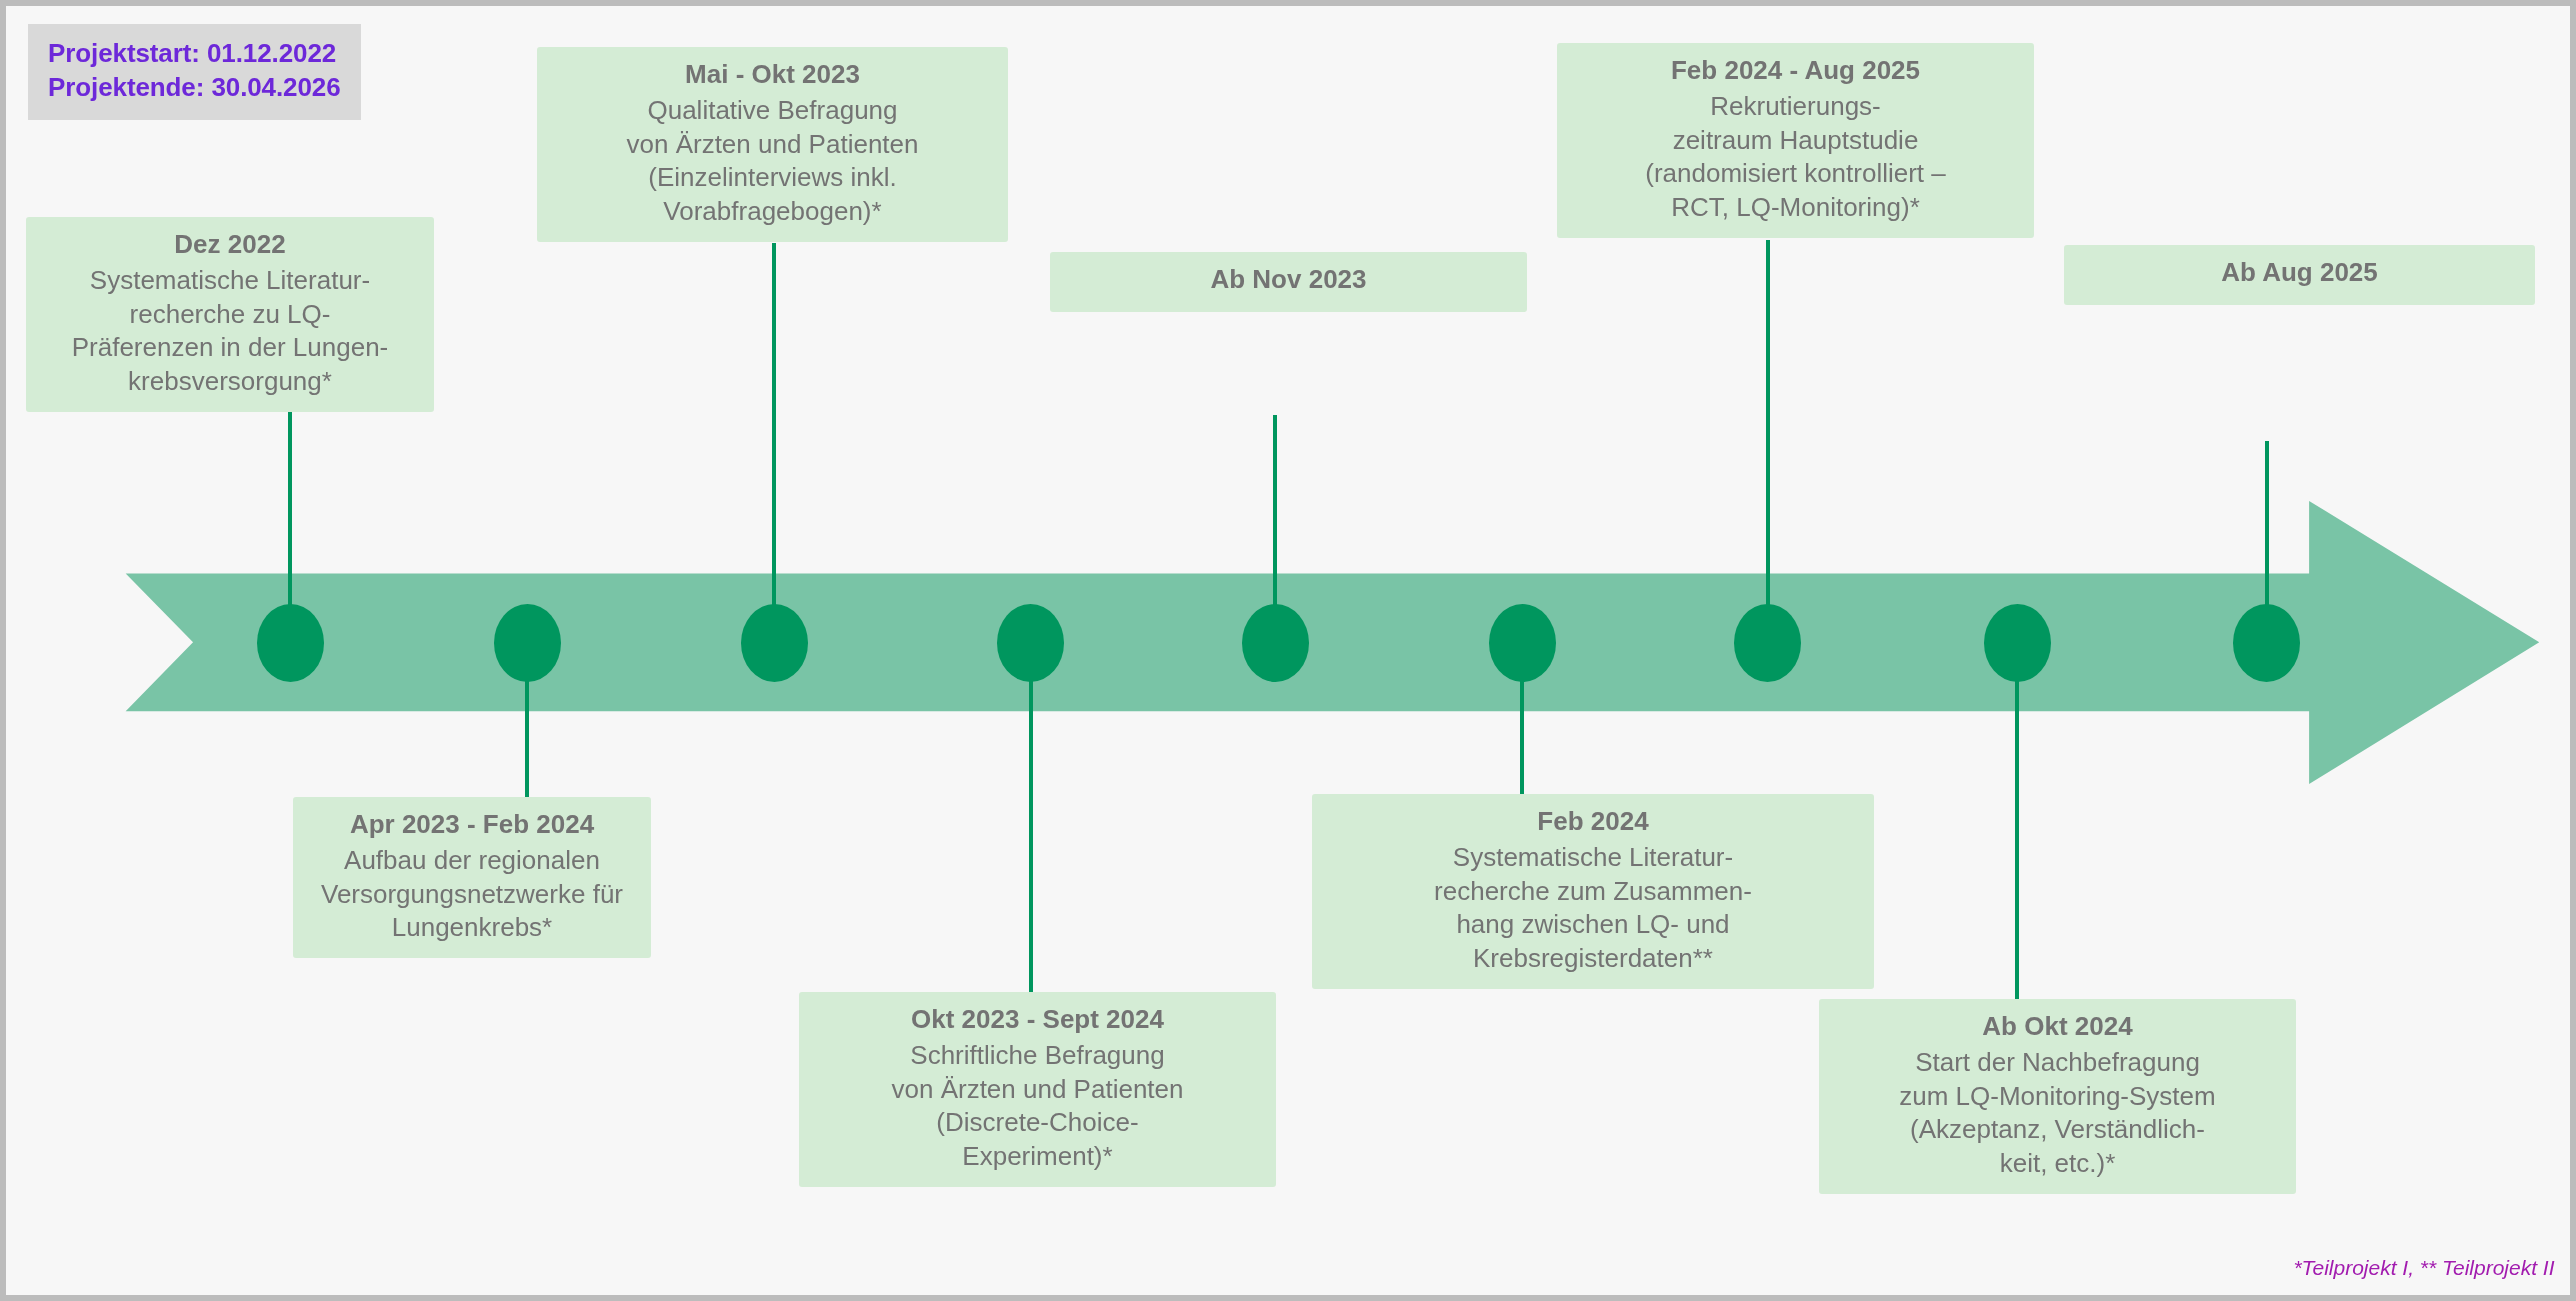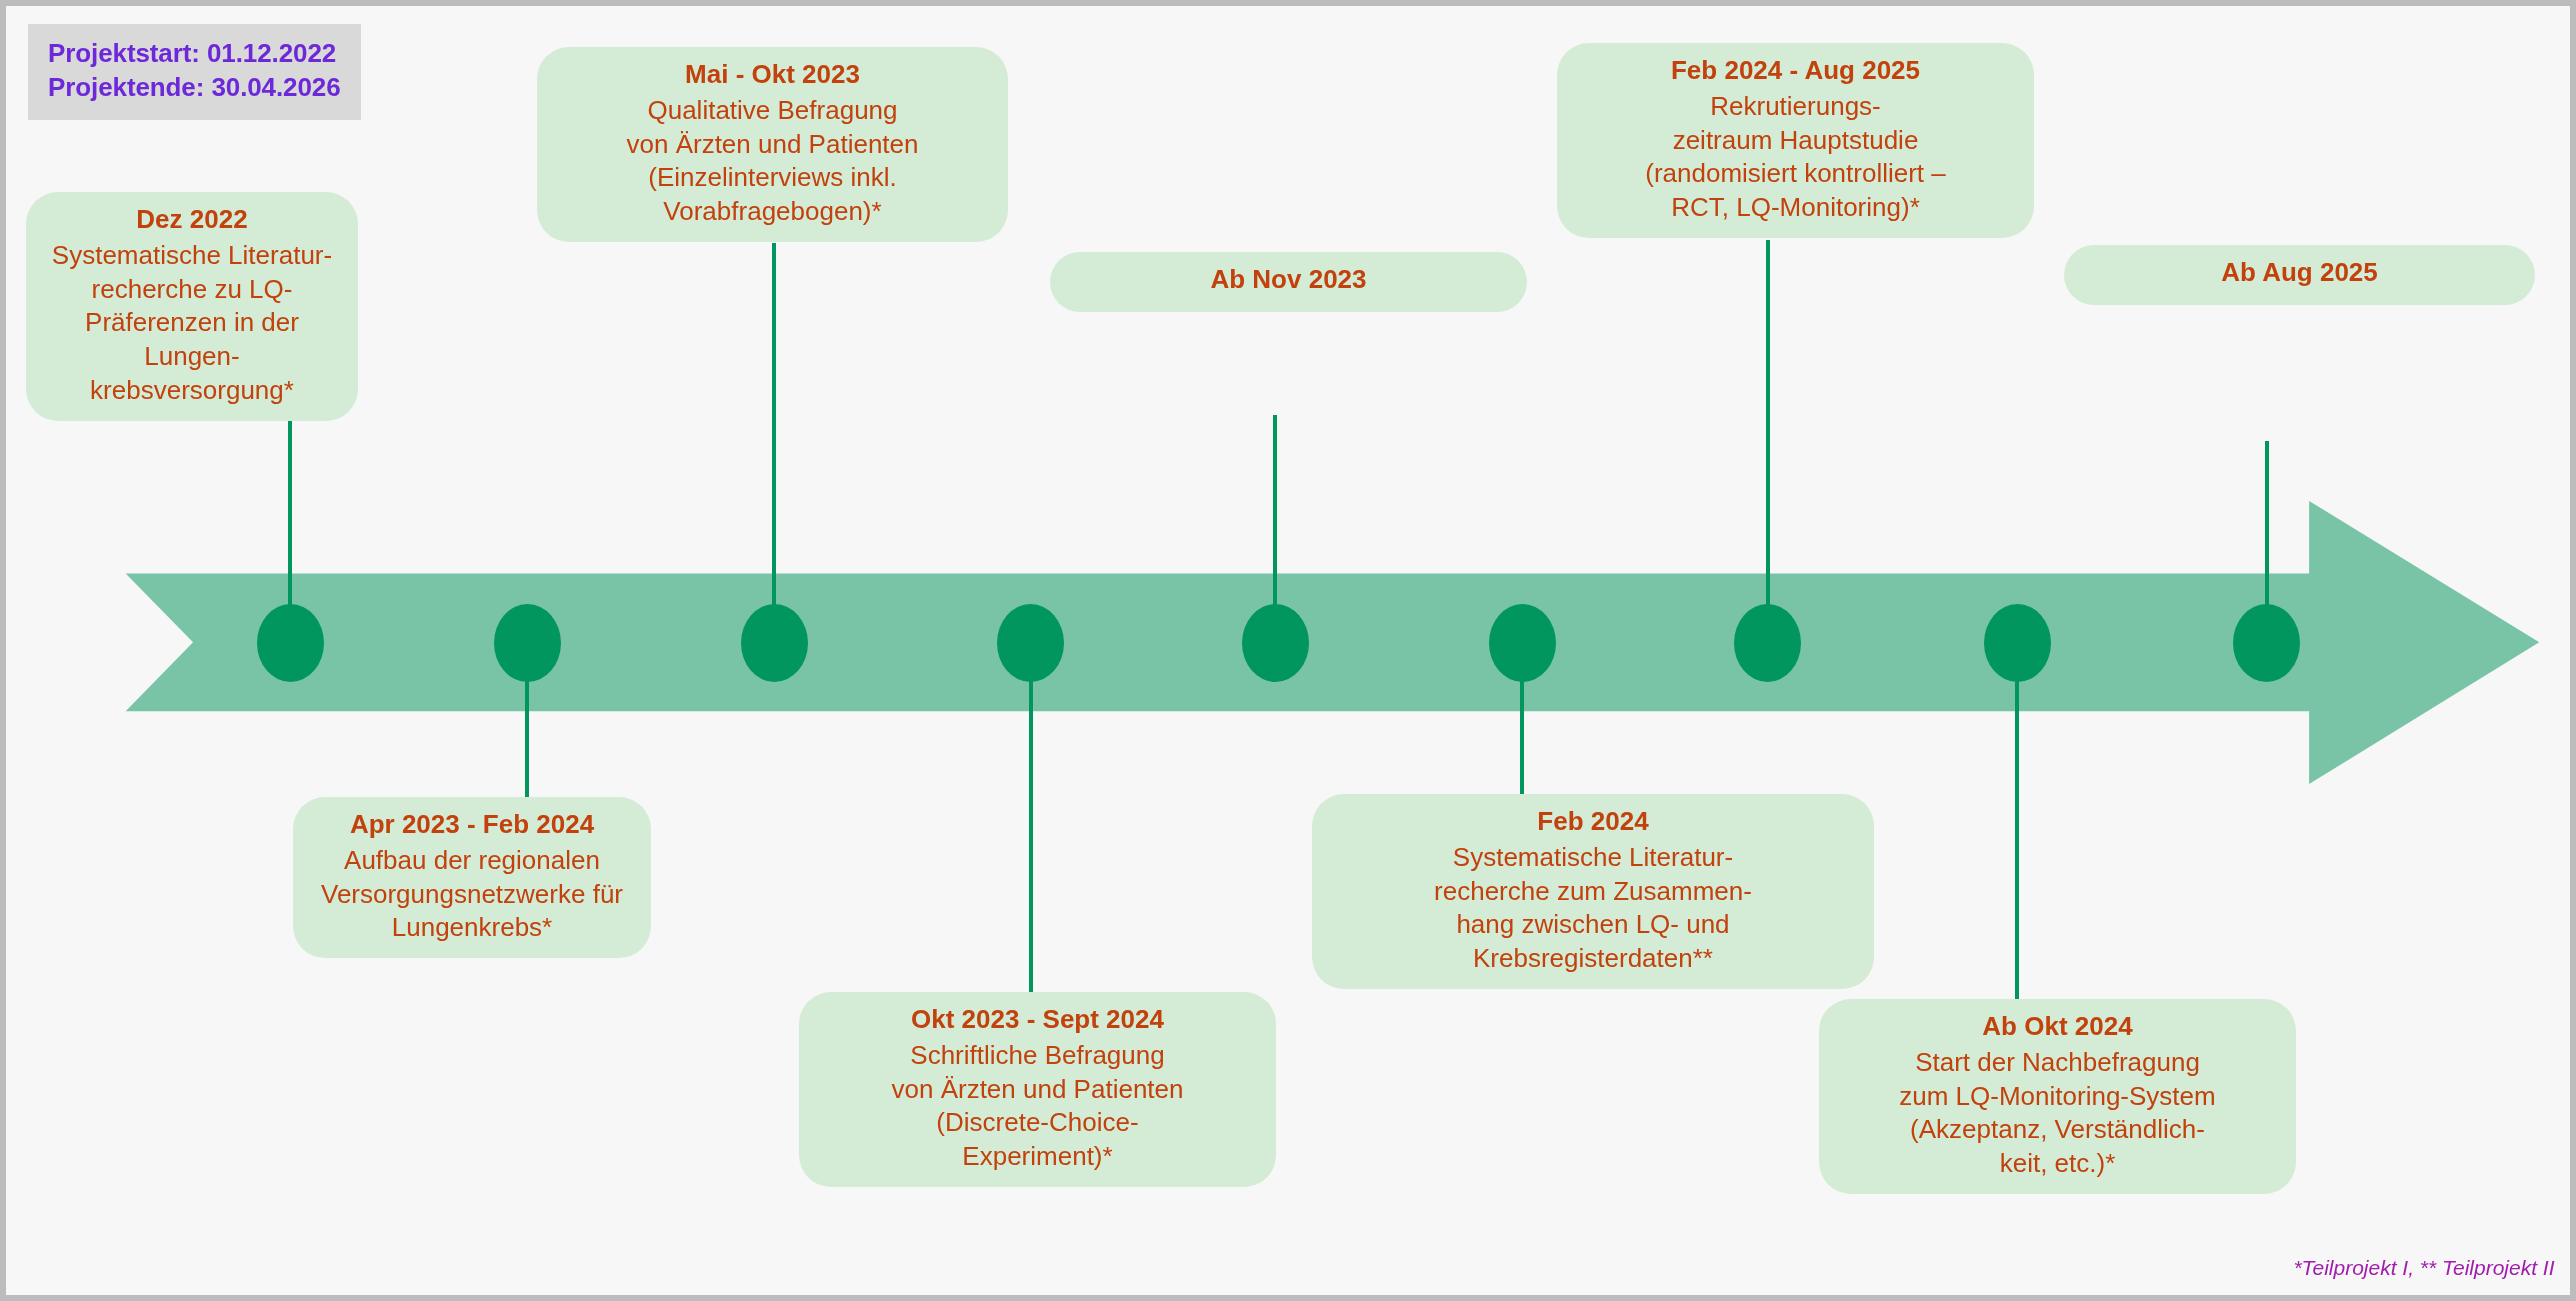"Mai - Okt 2023" .card { border-radius: 32px -> 3px; color: #c2410c -> #737373 }
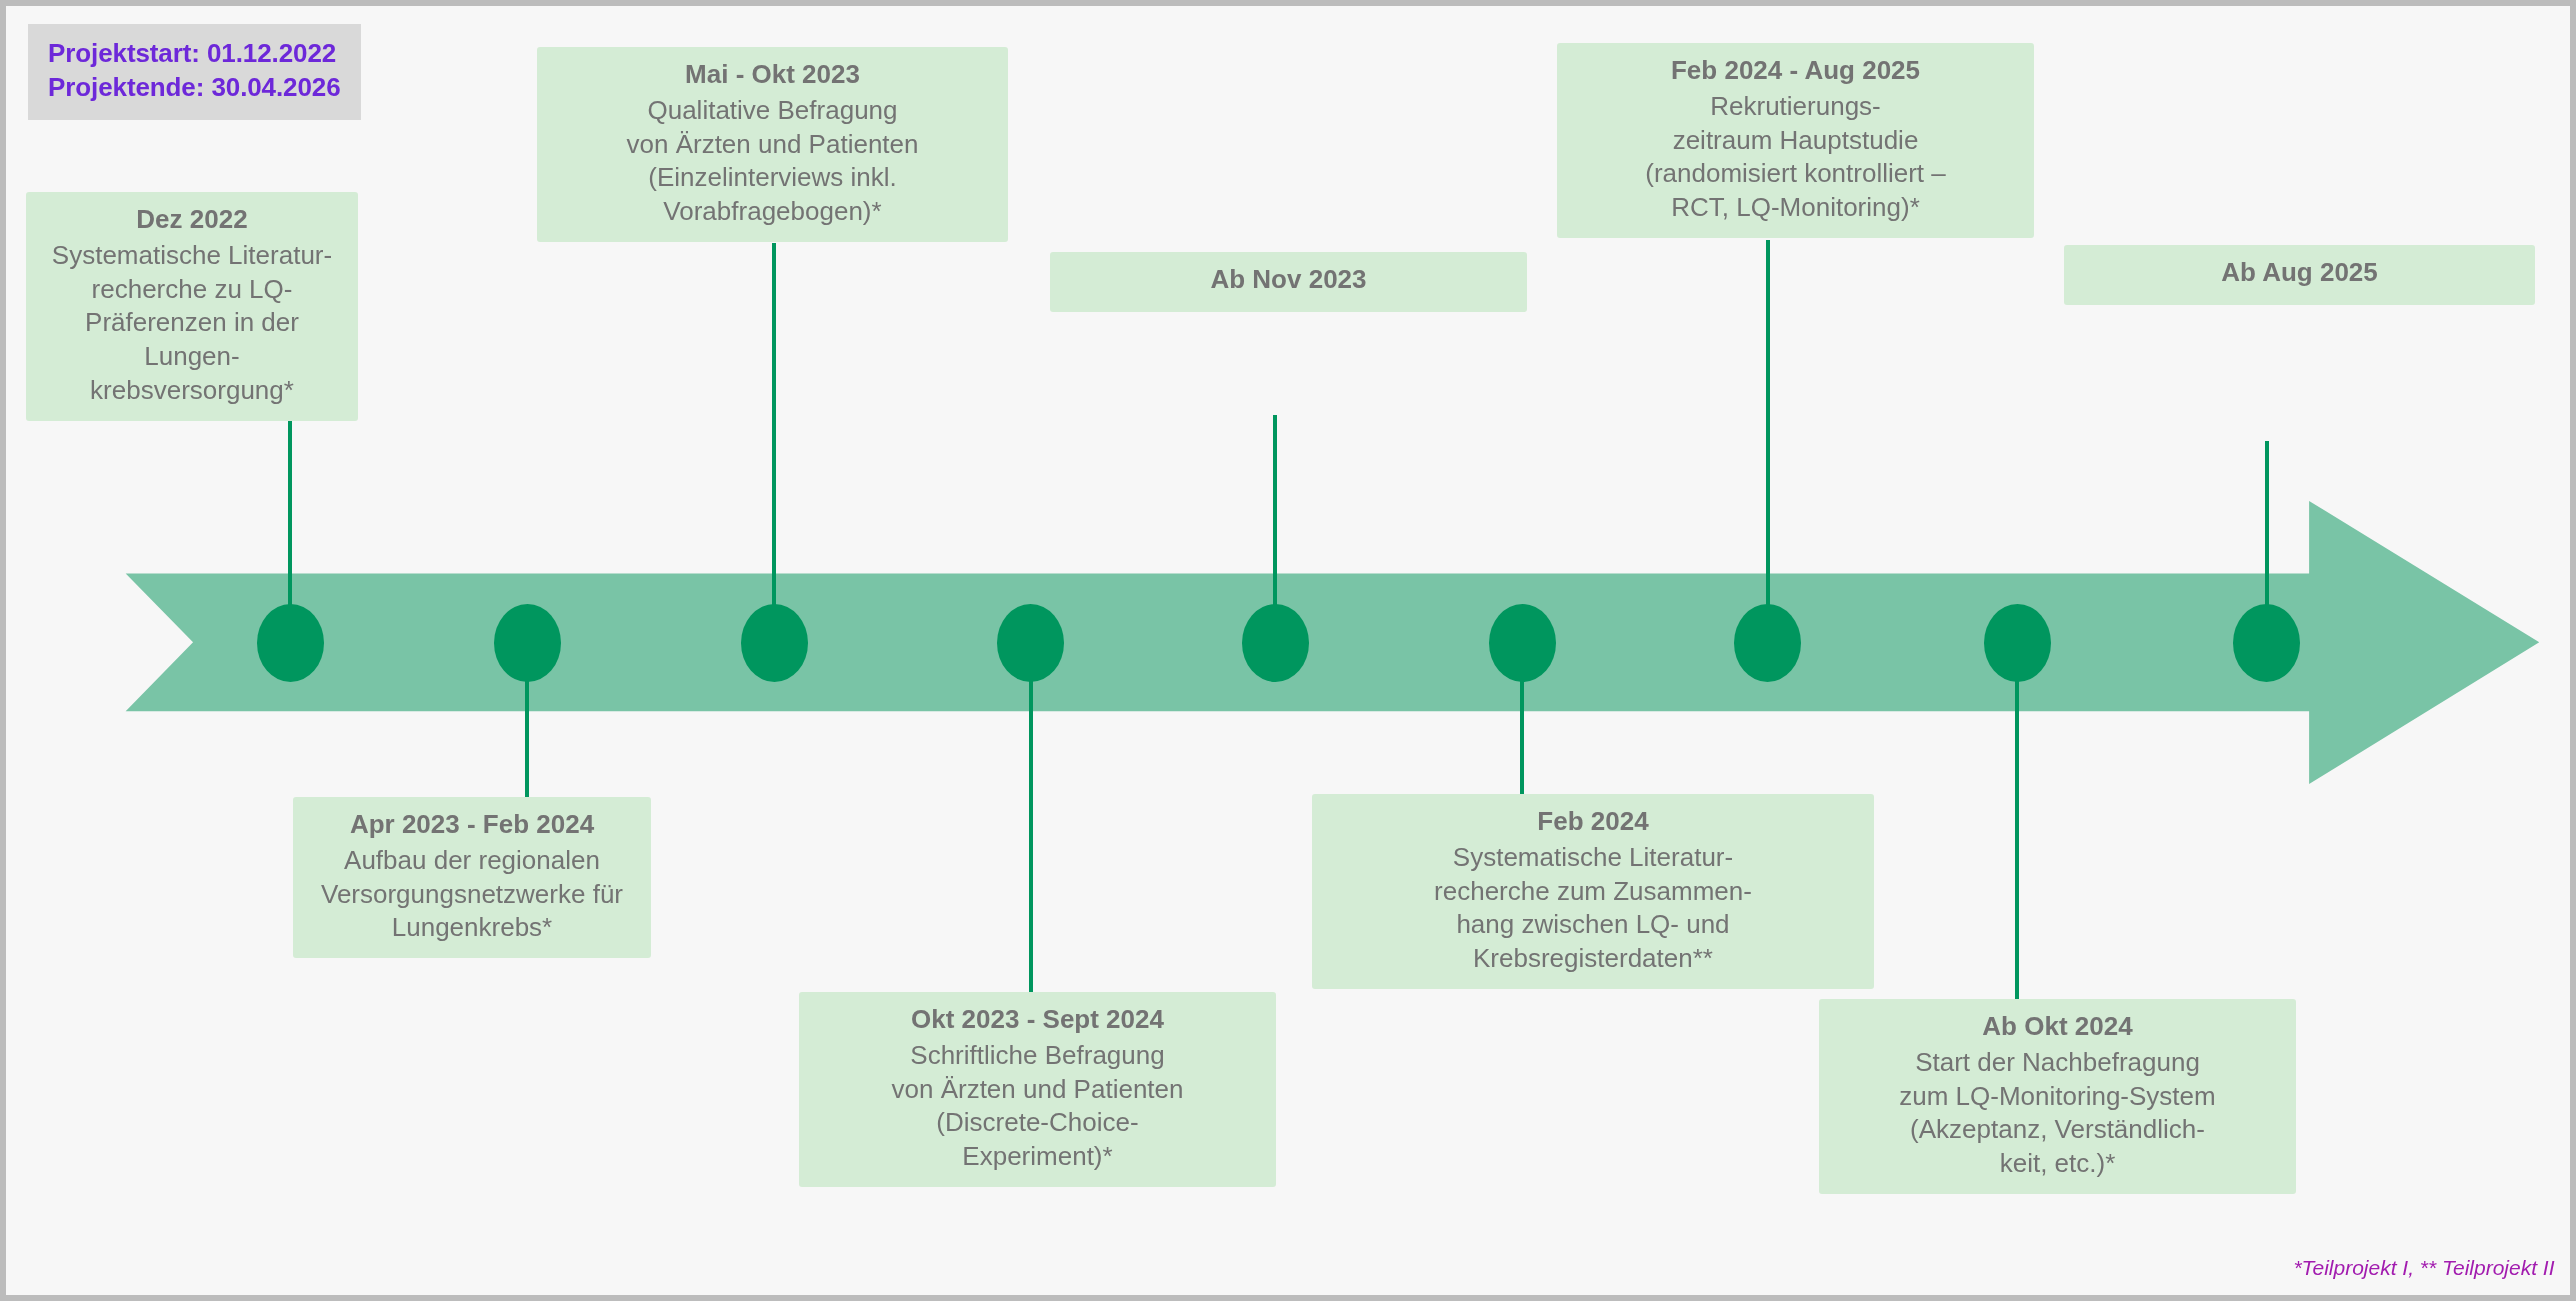"Dez 2022" div.card { top: 186px -> 211px; width: 332px -> 408px }
